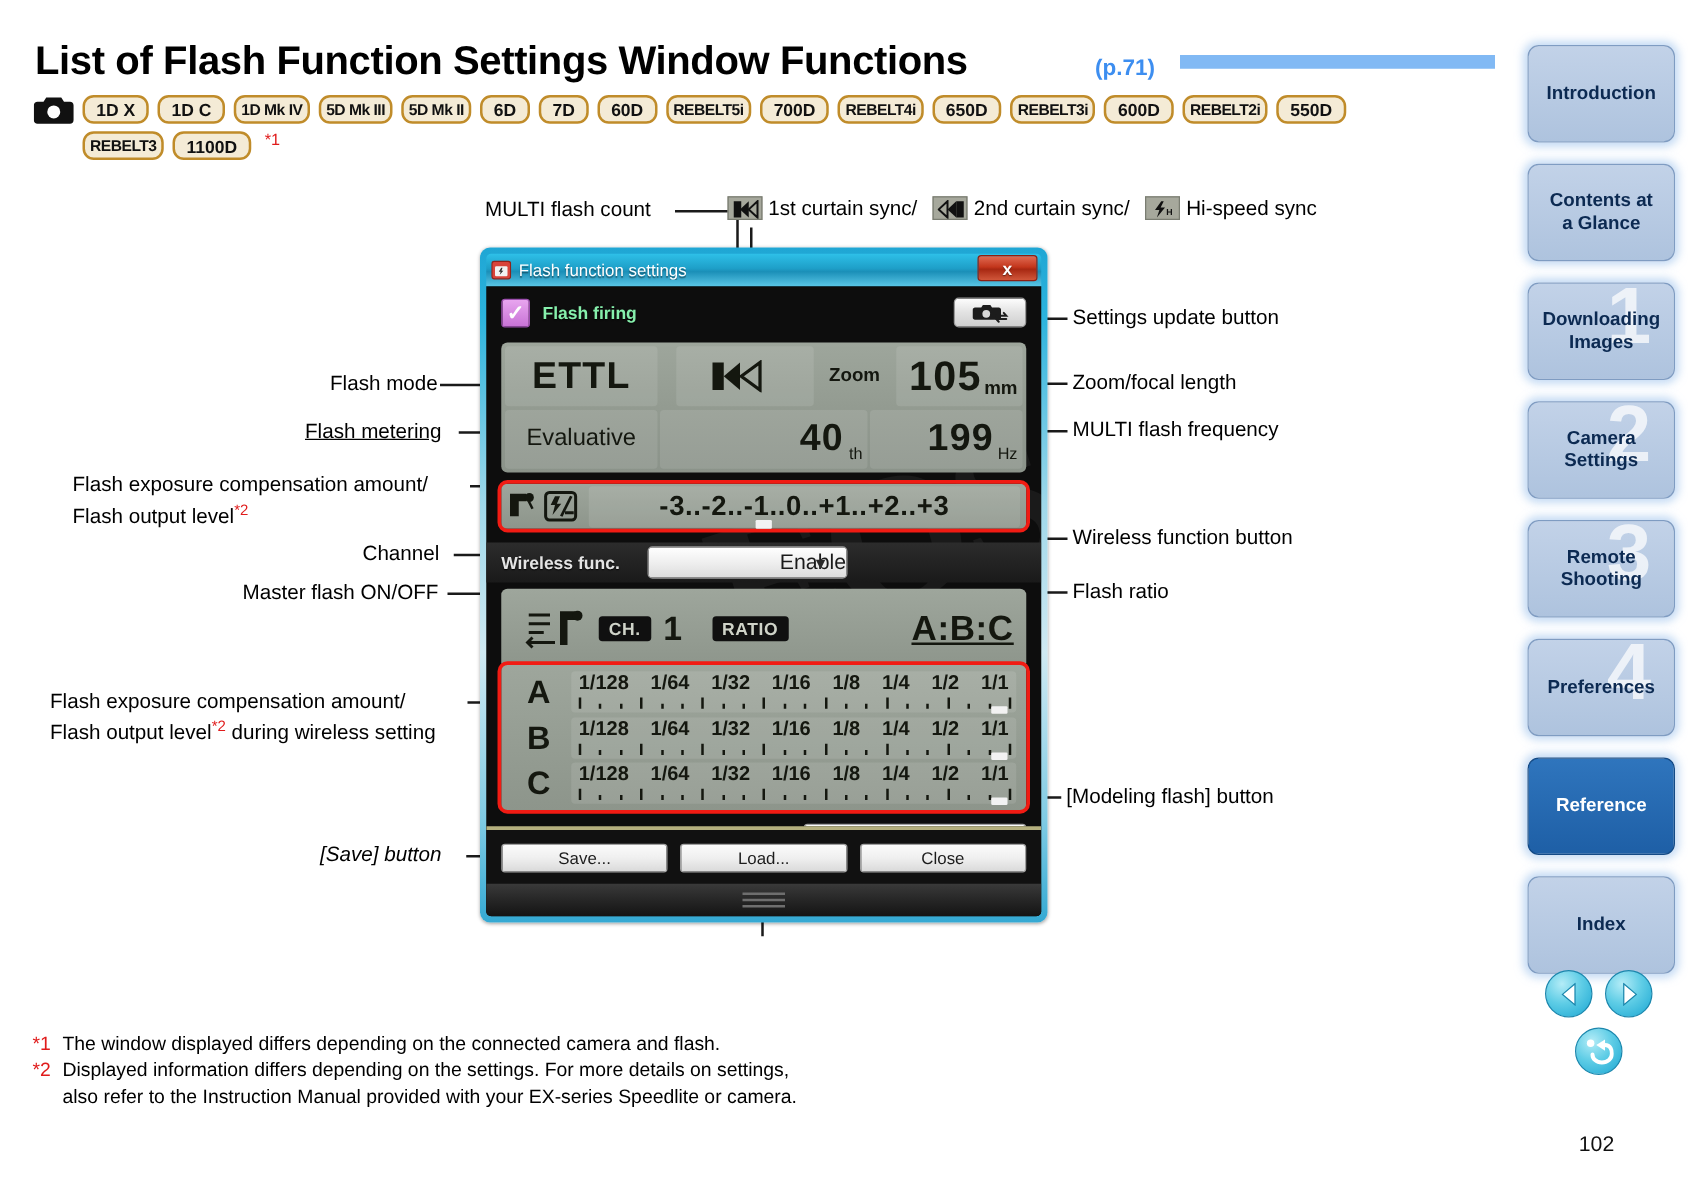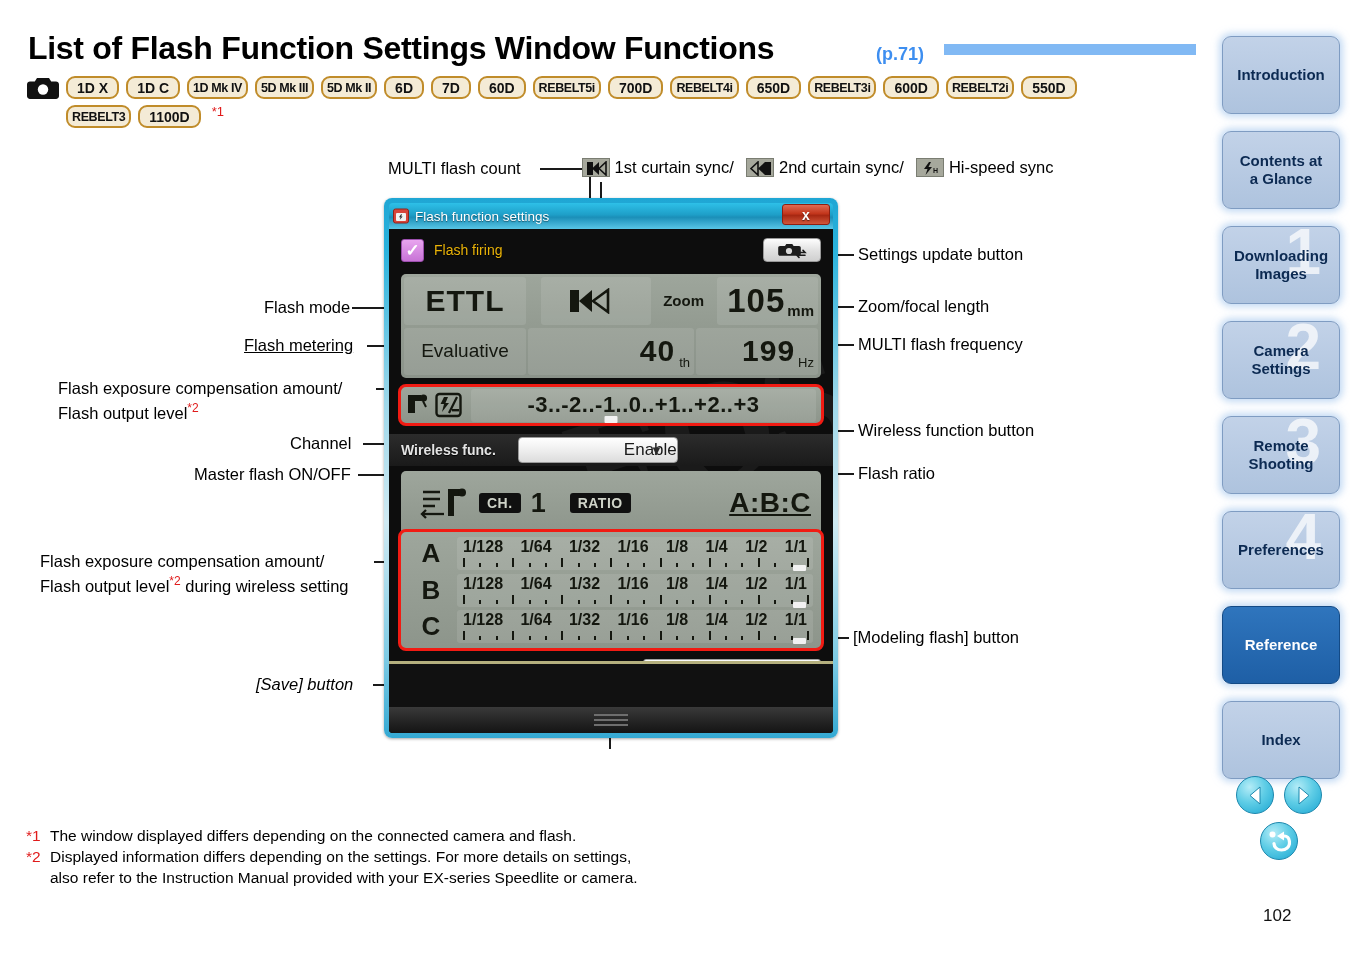"Flash firing" #flash-firing-label { color: #eab308 -> #86efac; font-weight: normal -> bold }
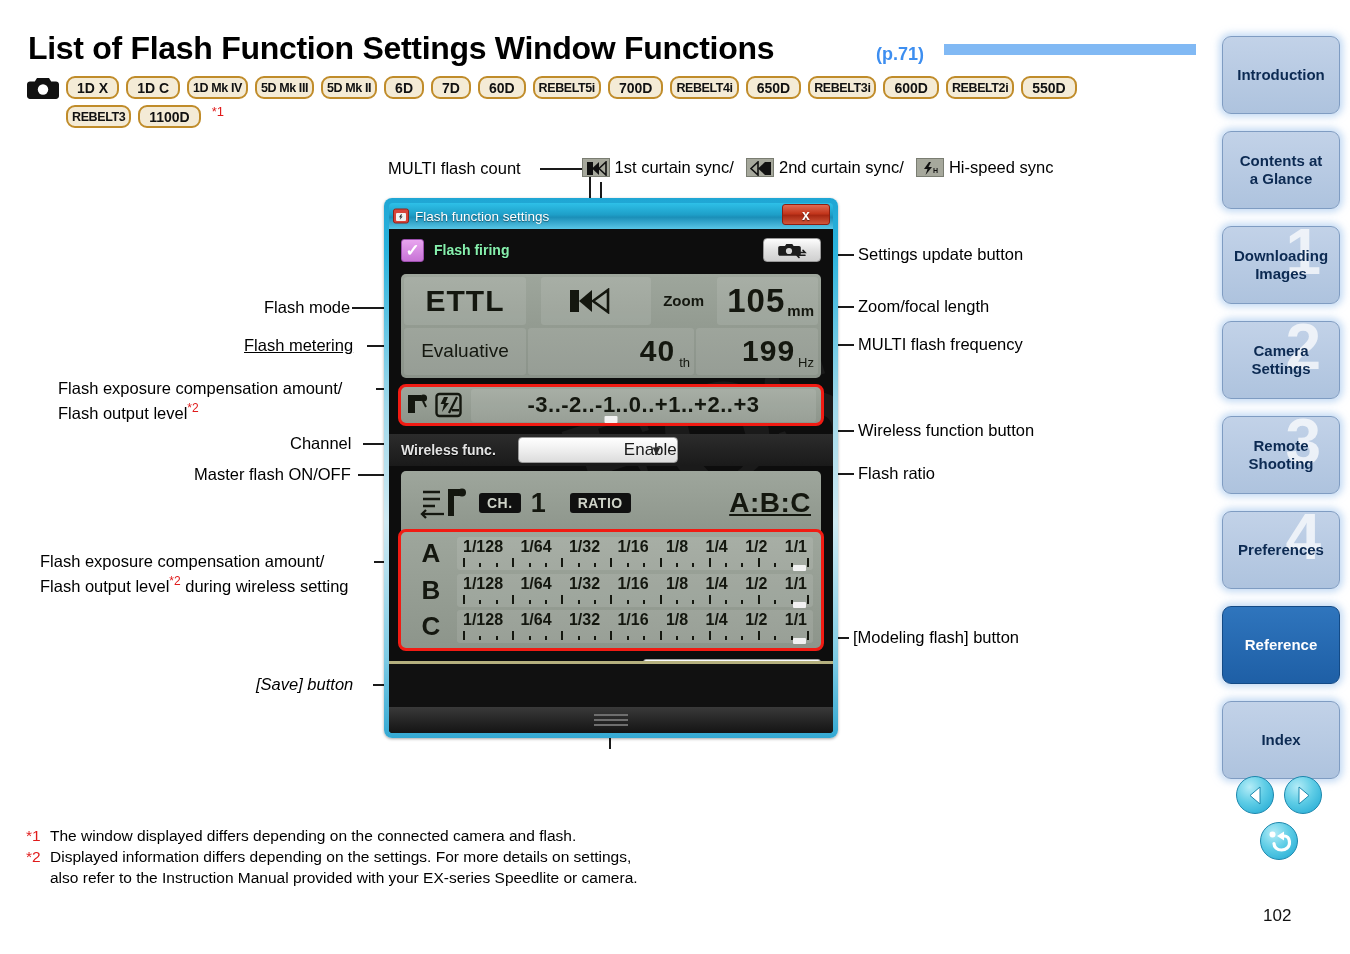"Save..." div { html: none -> <div> <div>Save...</div> <div>Load...</div> <div>Close</div> </div> }
